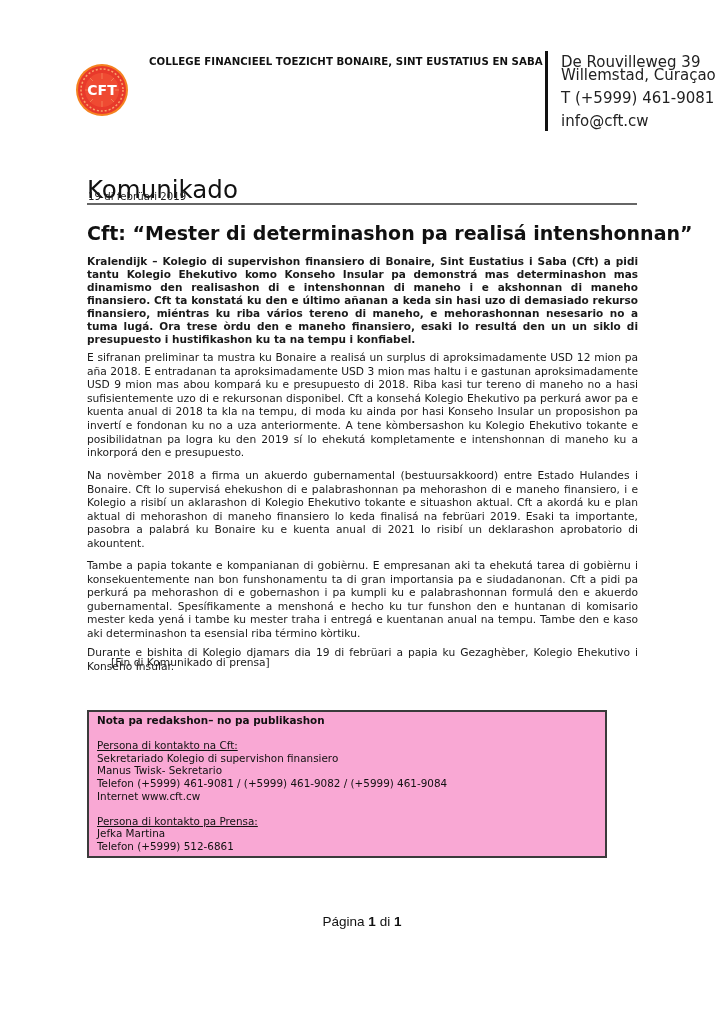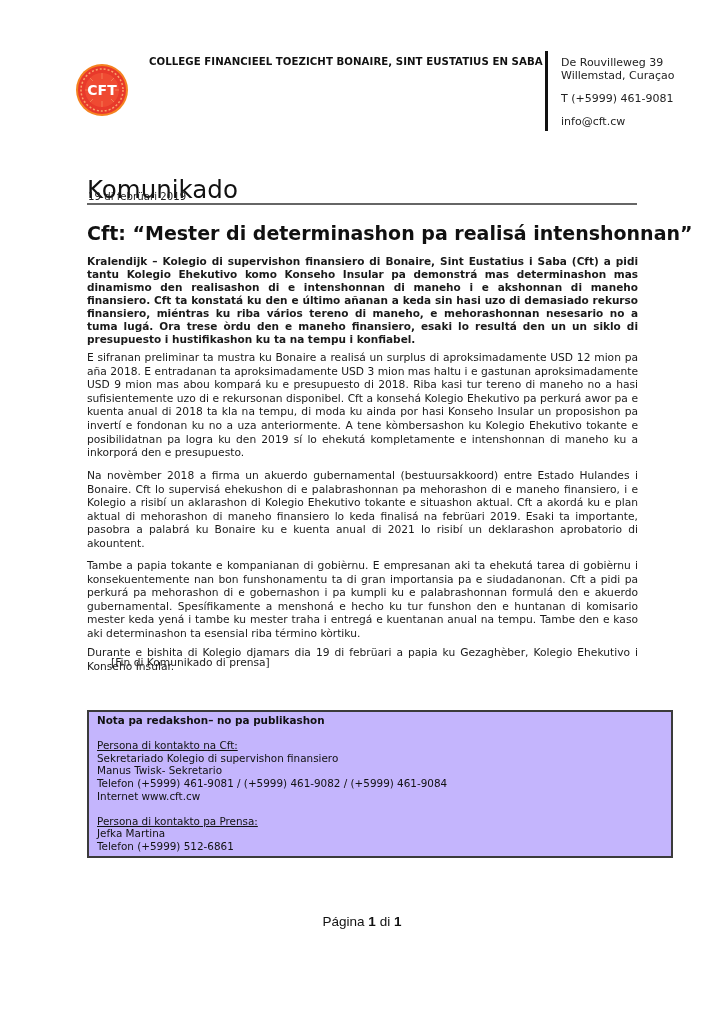"De Rouvilleweg 39" .address { font-size: 11px -> 15px }
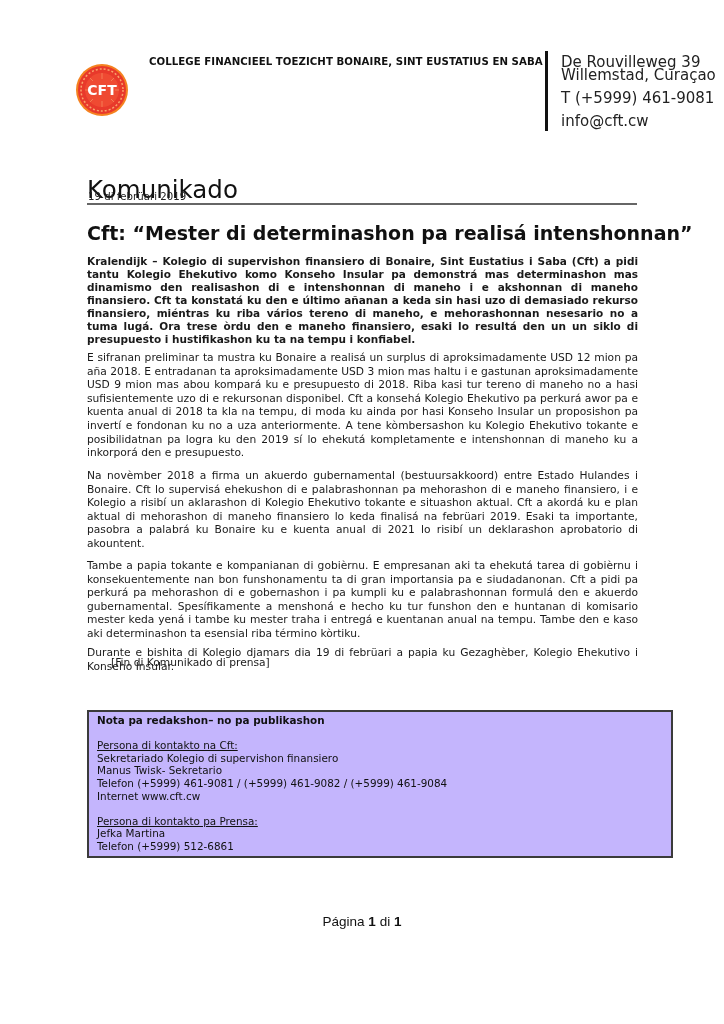"Nota pa redakshon– no pa" .note-box { background: #c4b5fd -> #f9a8d4; width: 586px -> 520px }
